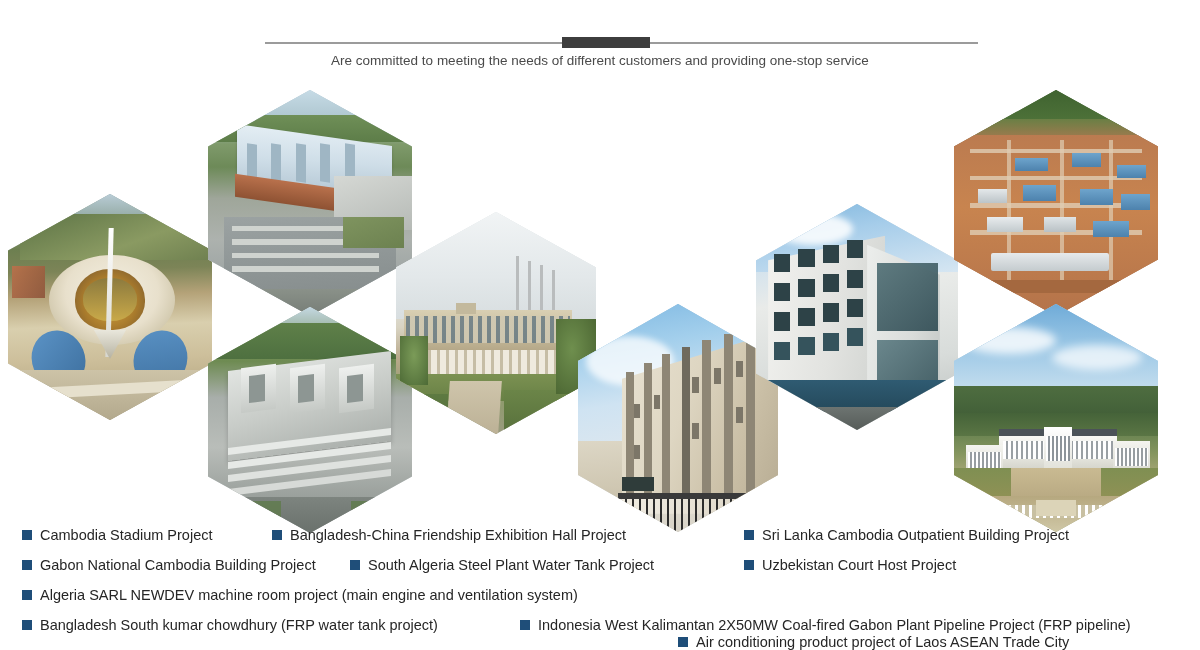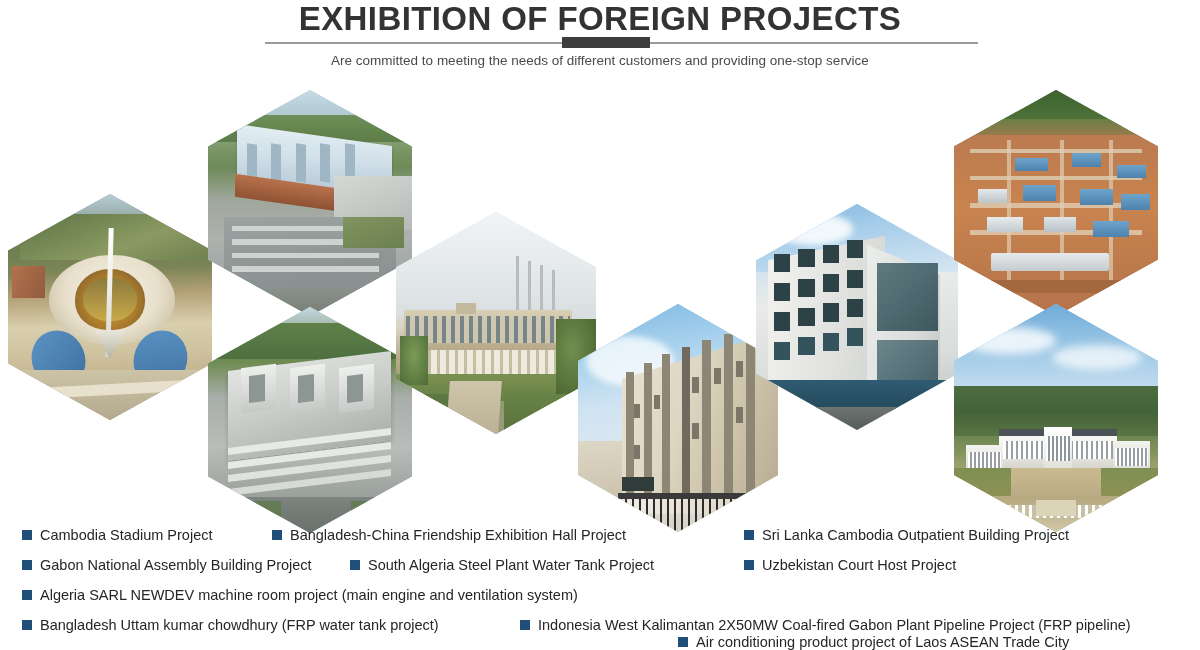"EXHIBITION OF FOREIGN PROJECTS" div { html: <div>EXHIBITION OF FOREIGN PROJECTS</div> -> none }
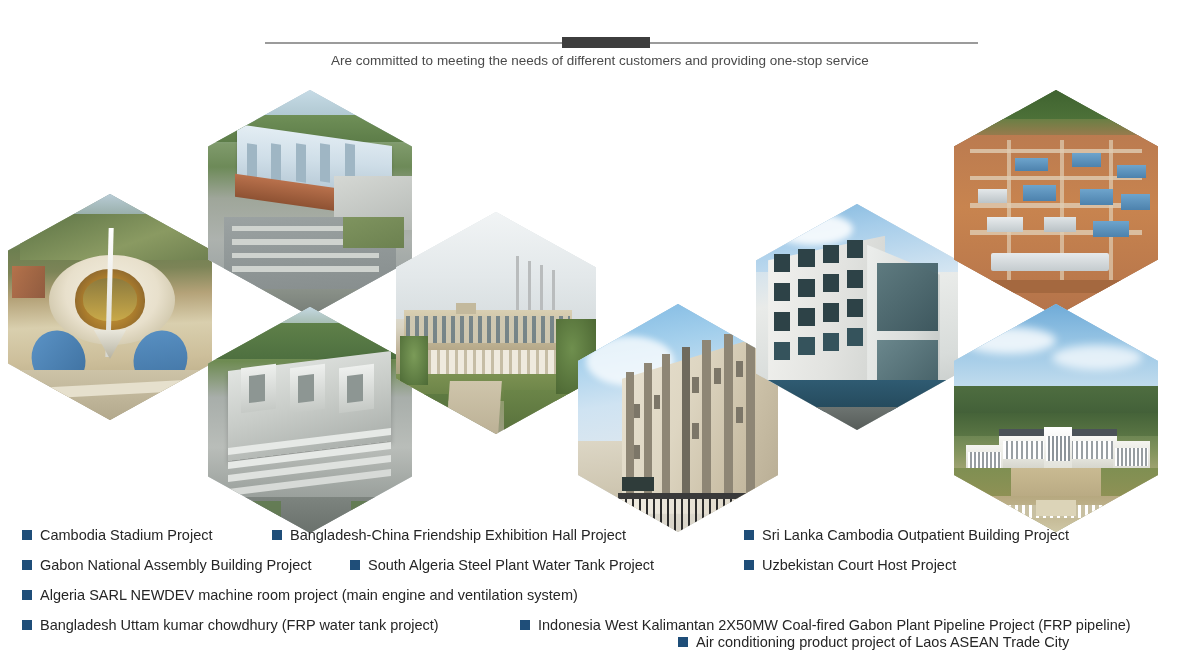"Gabon National Assembly Building Project" span.cap-text { text: Assembly -> Cambodia }
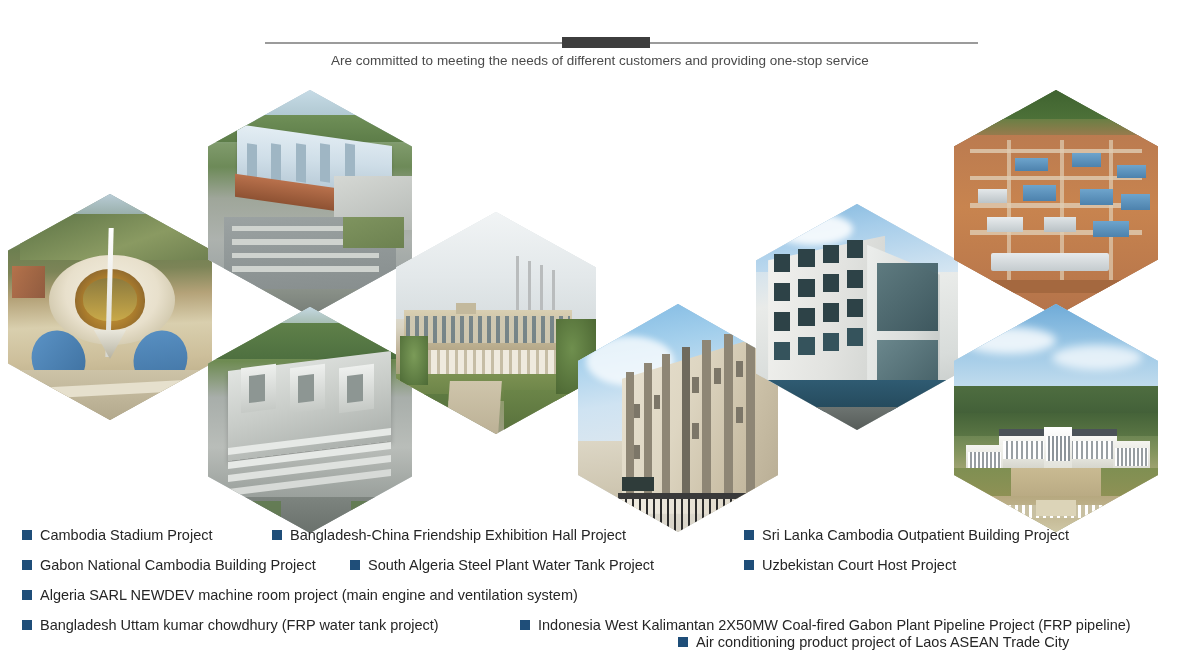"Bangladesh Uttam kumar chowdhury (FRP" span.cap-text { text: Uttam -> South }
